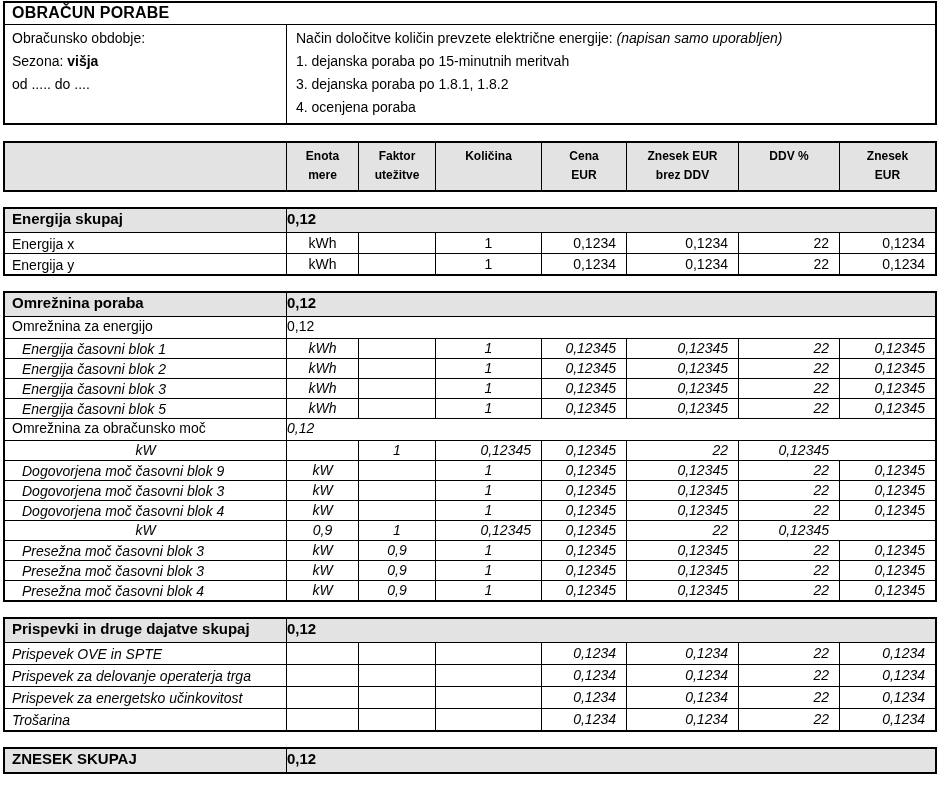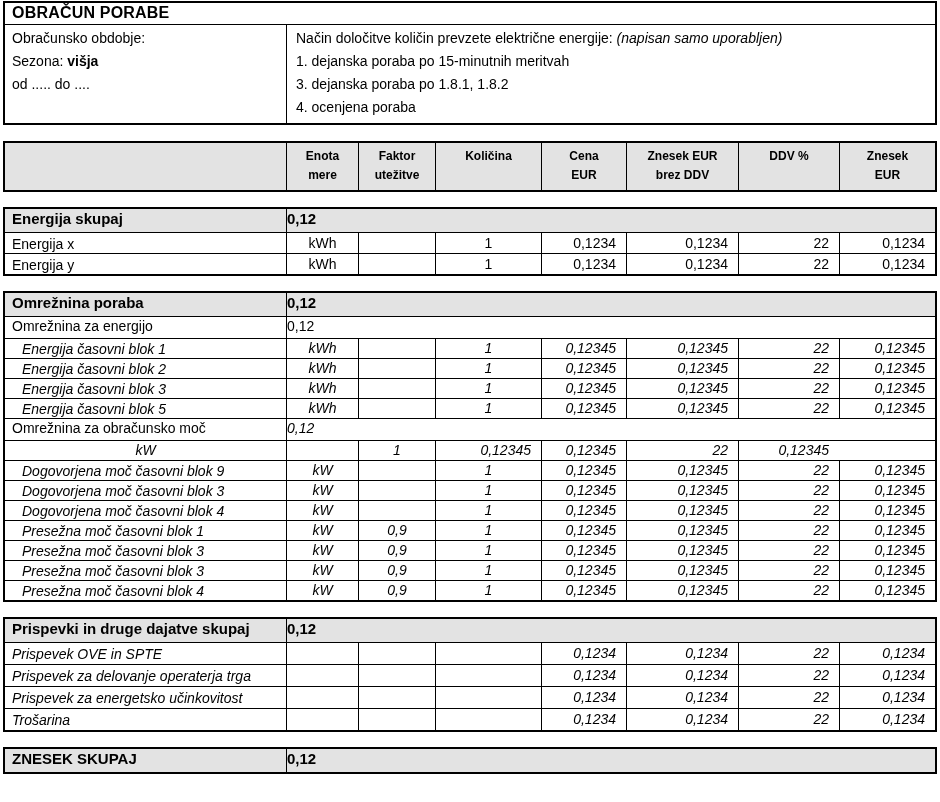"Presežna moč časovni blok 1" div.cell { html: <div>Presežna moč časovni blok 1</div> -> none }
